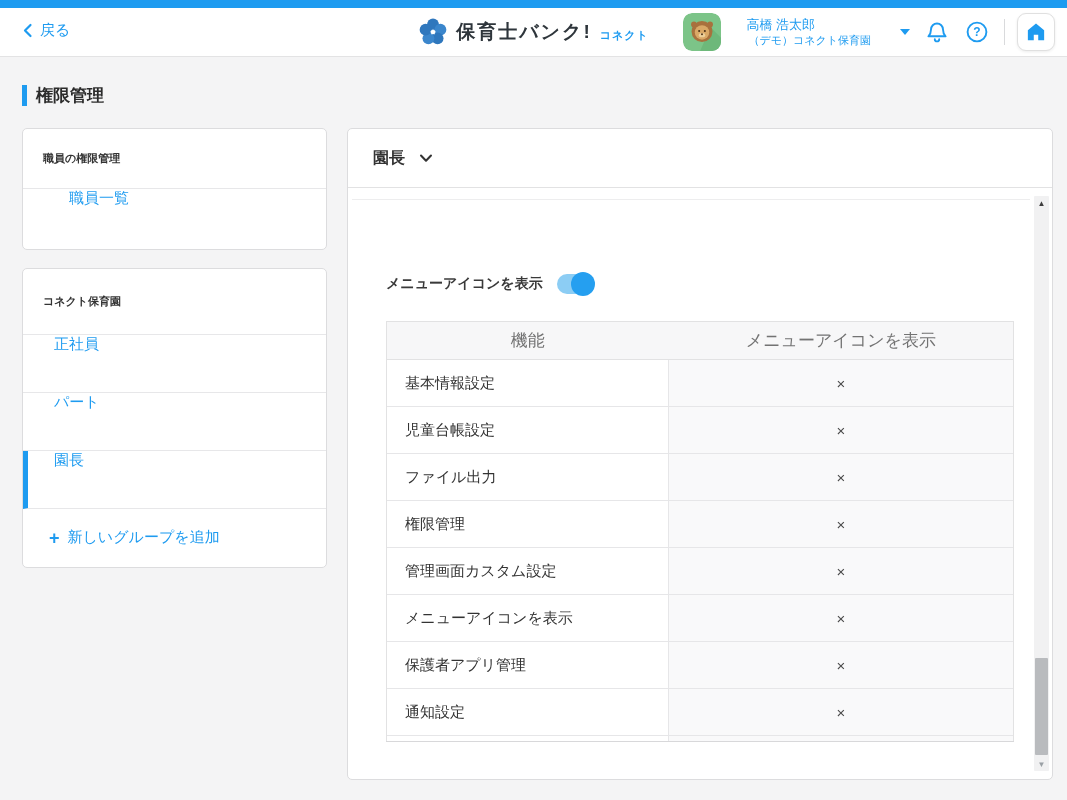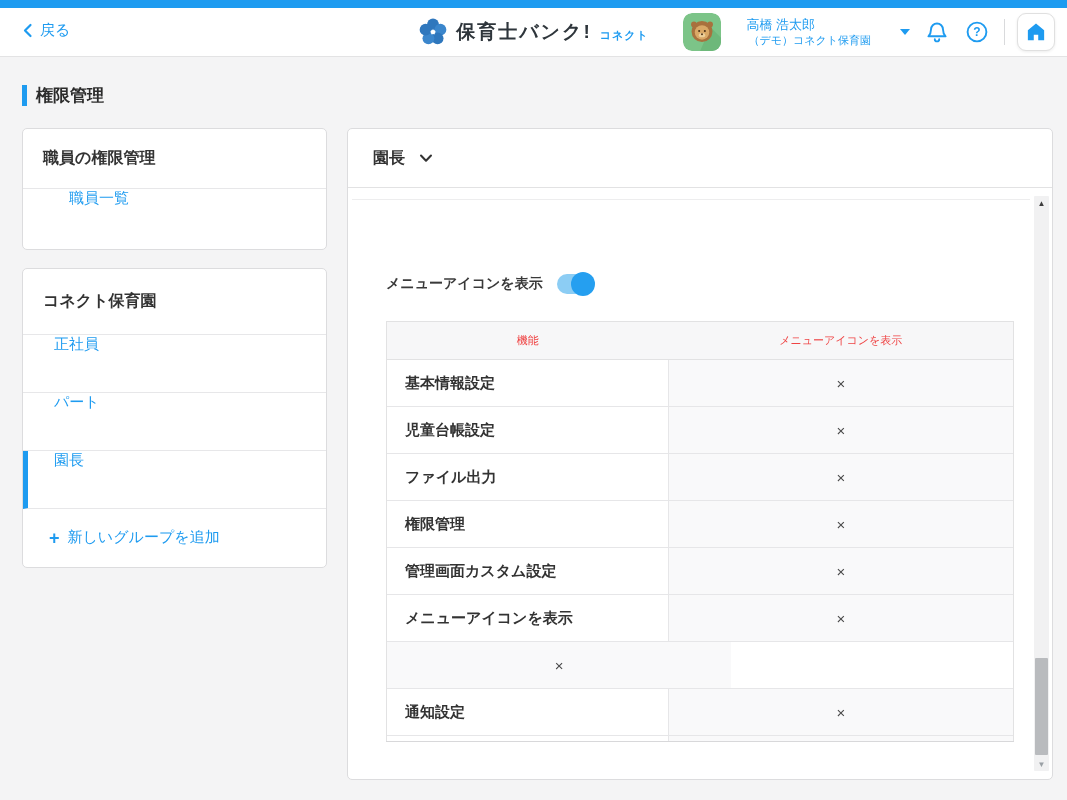"職員の権限管理" .side-head { font-size: 16px -> 11px }
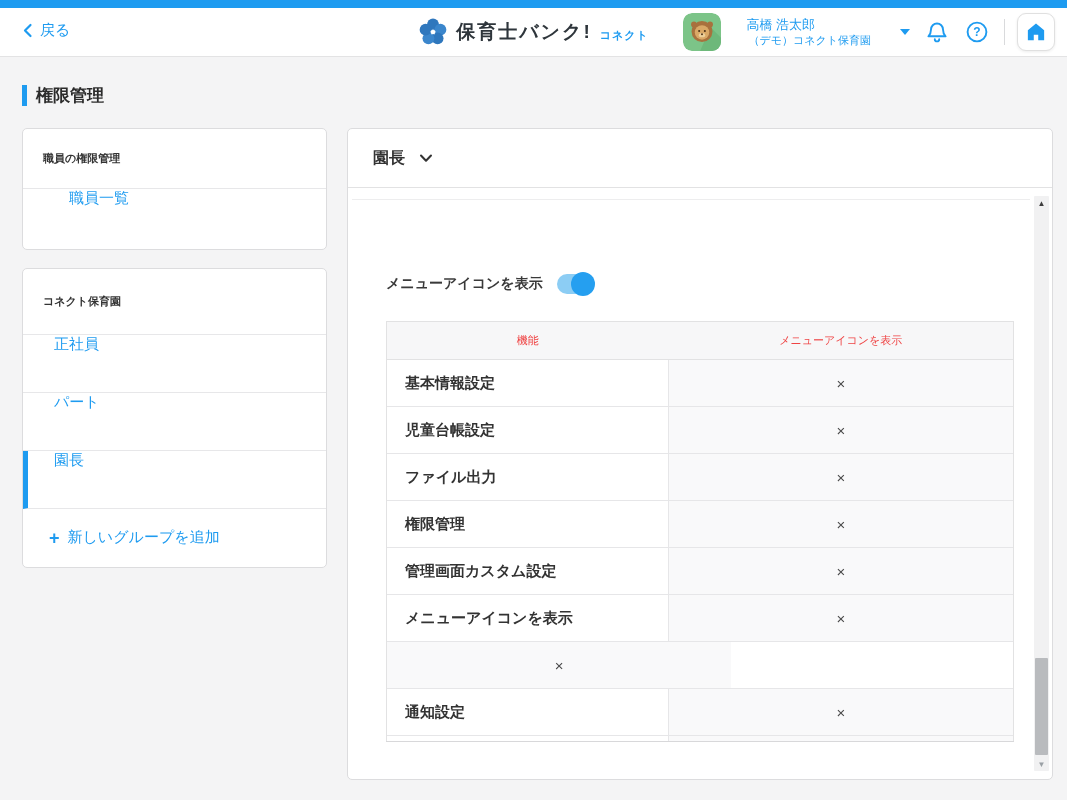"機能" .th { color: #ef4444 -> #737373; font-size: 11px -> 17px }
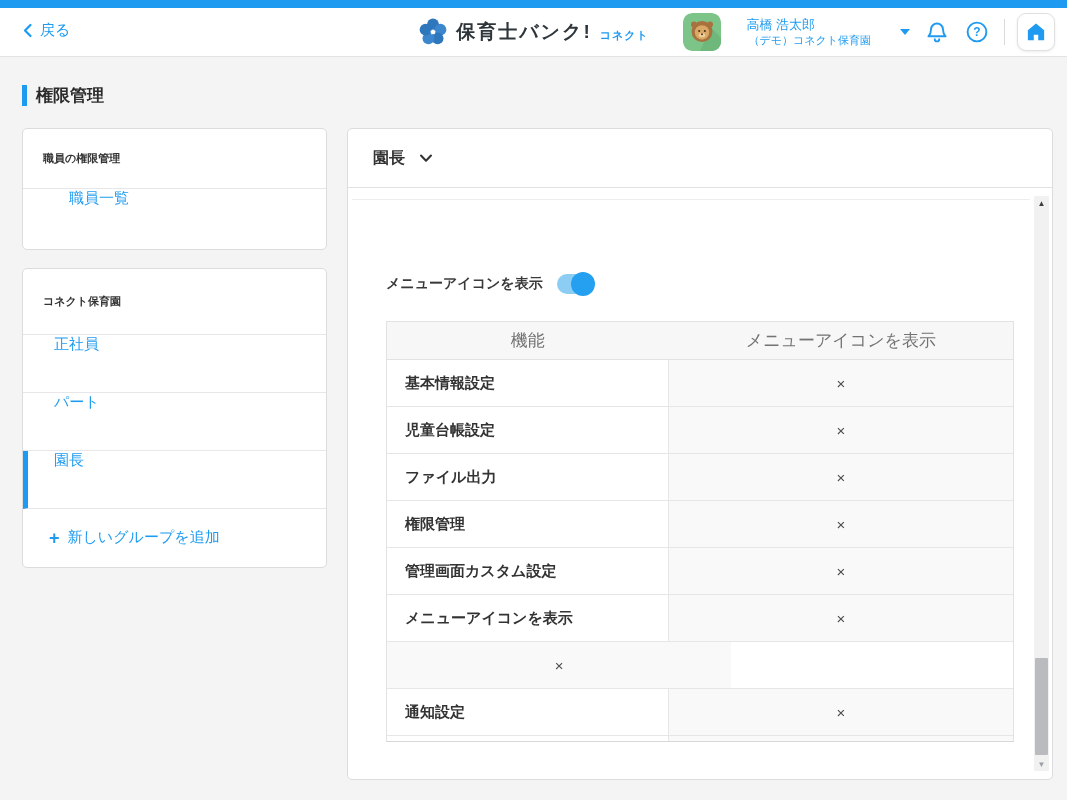"基本情報設定" .td-feature { font-weight: bold -> normal }
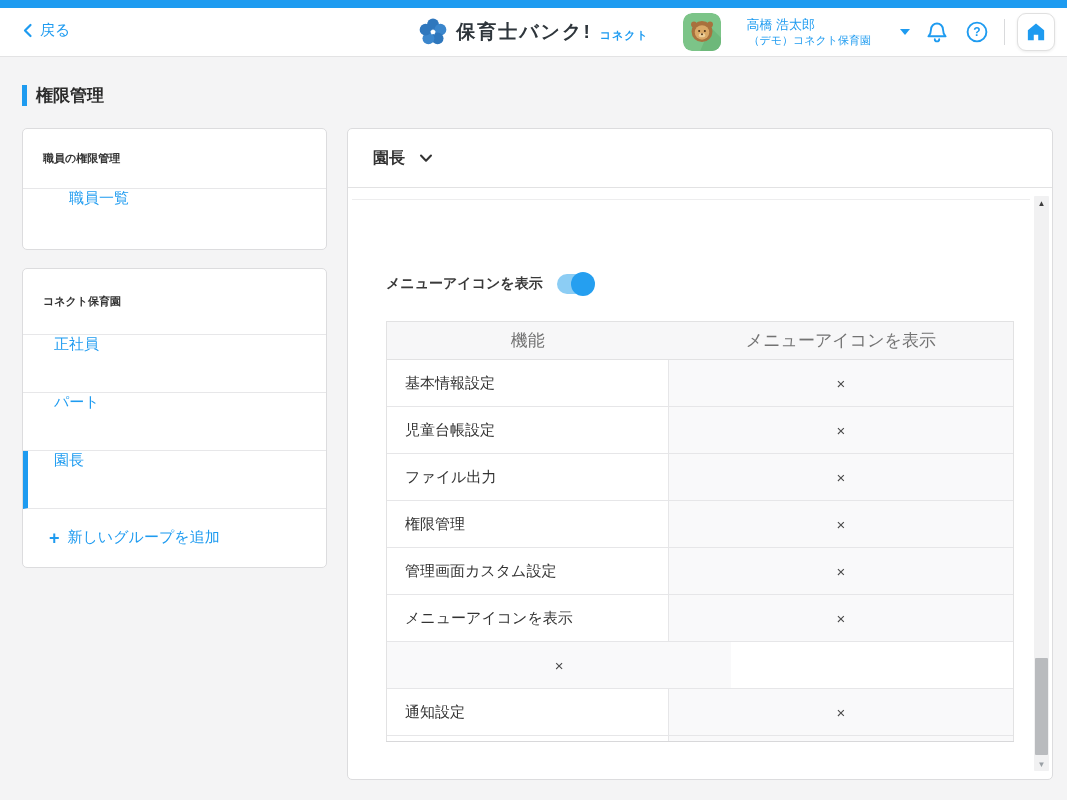"保護者アプリ管理" div.td-feature { html: none -> <div>保護者アプリ管理</div> }
